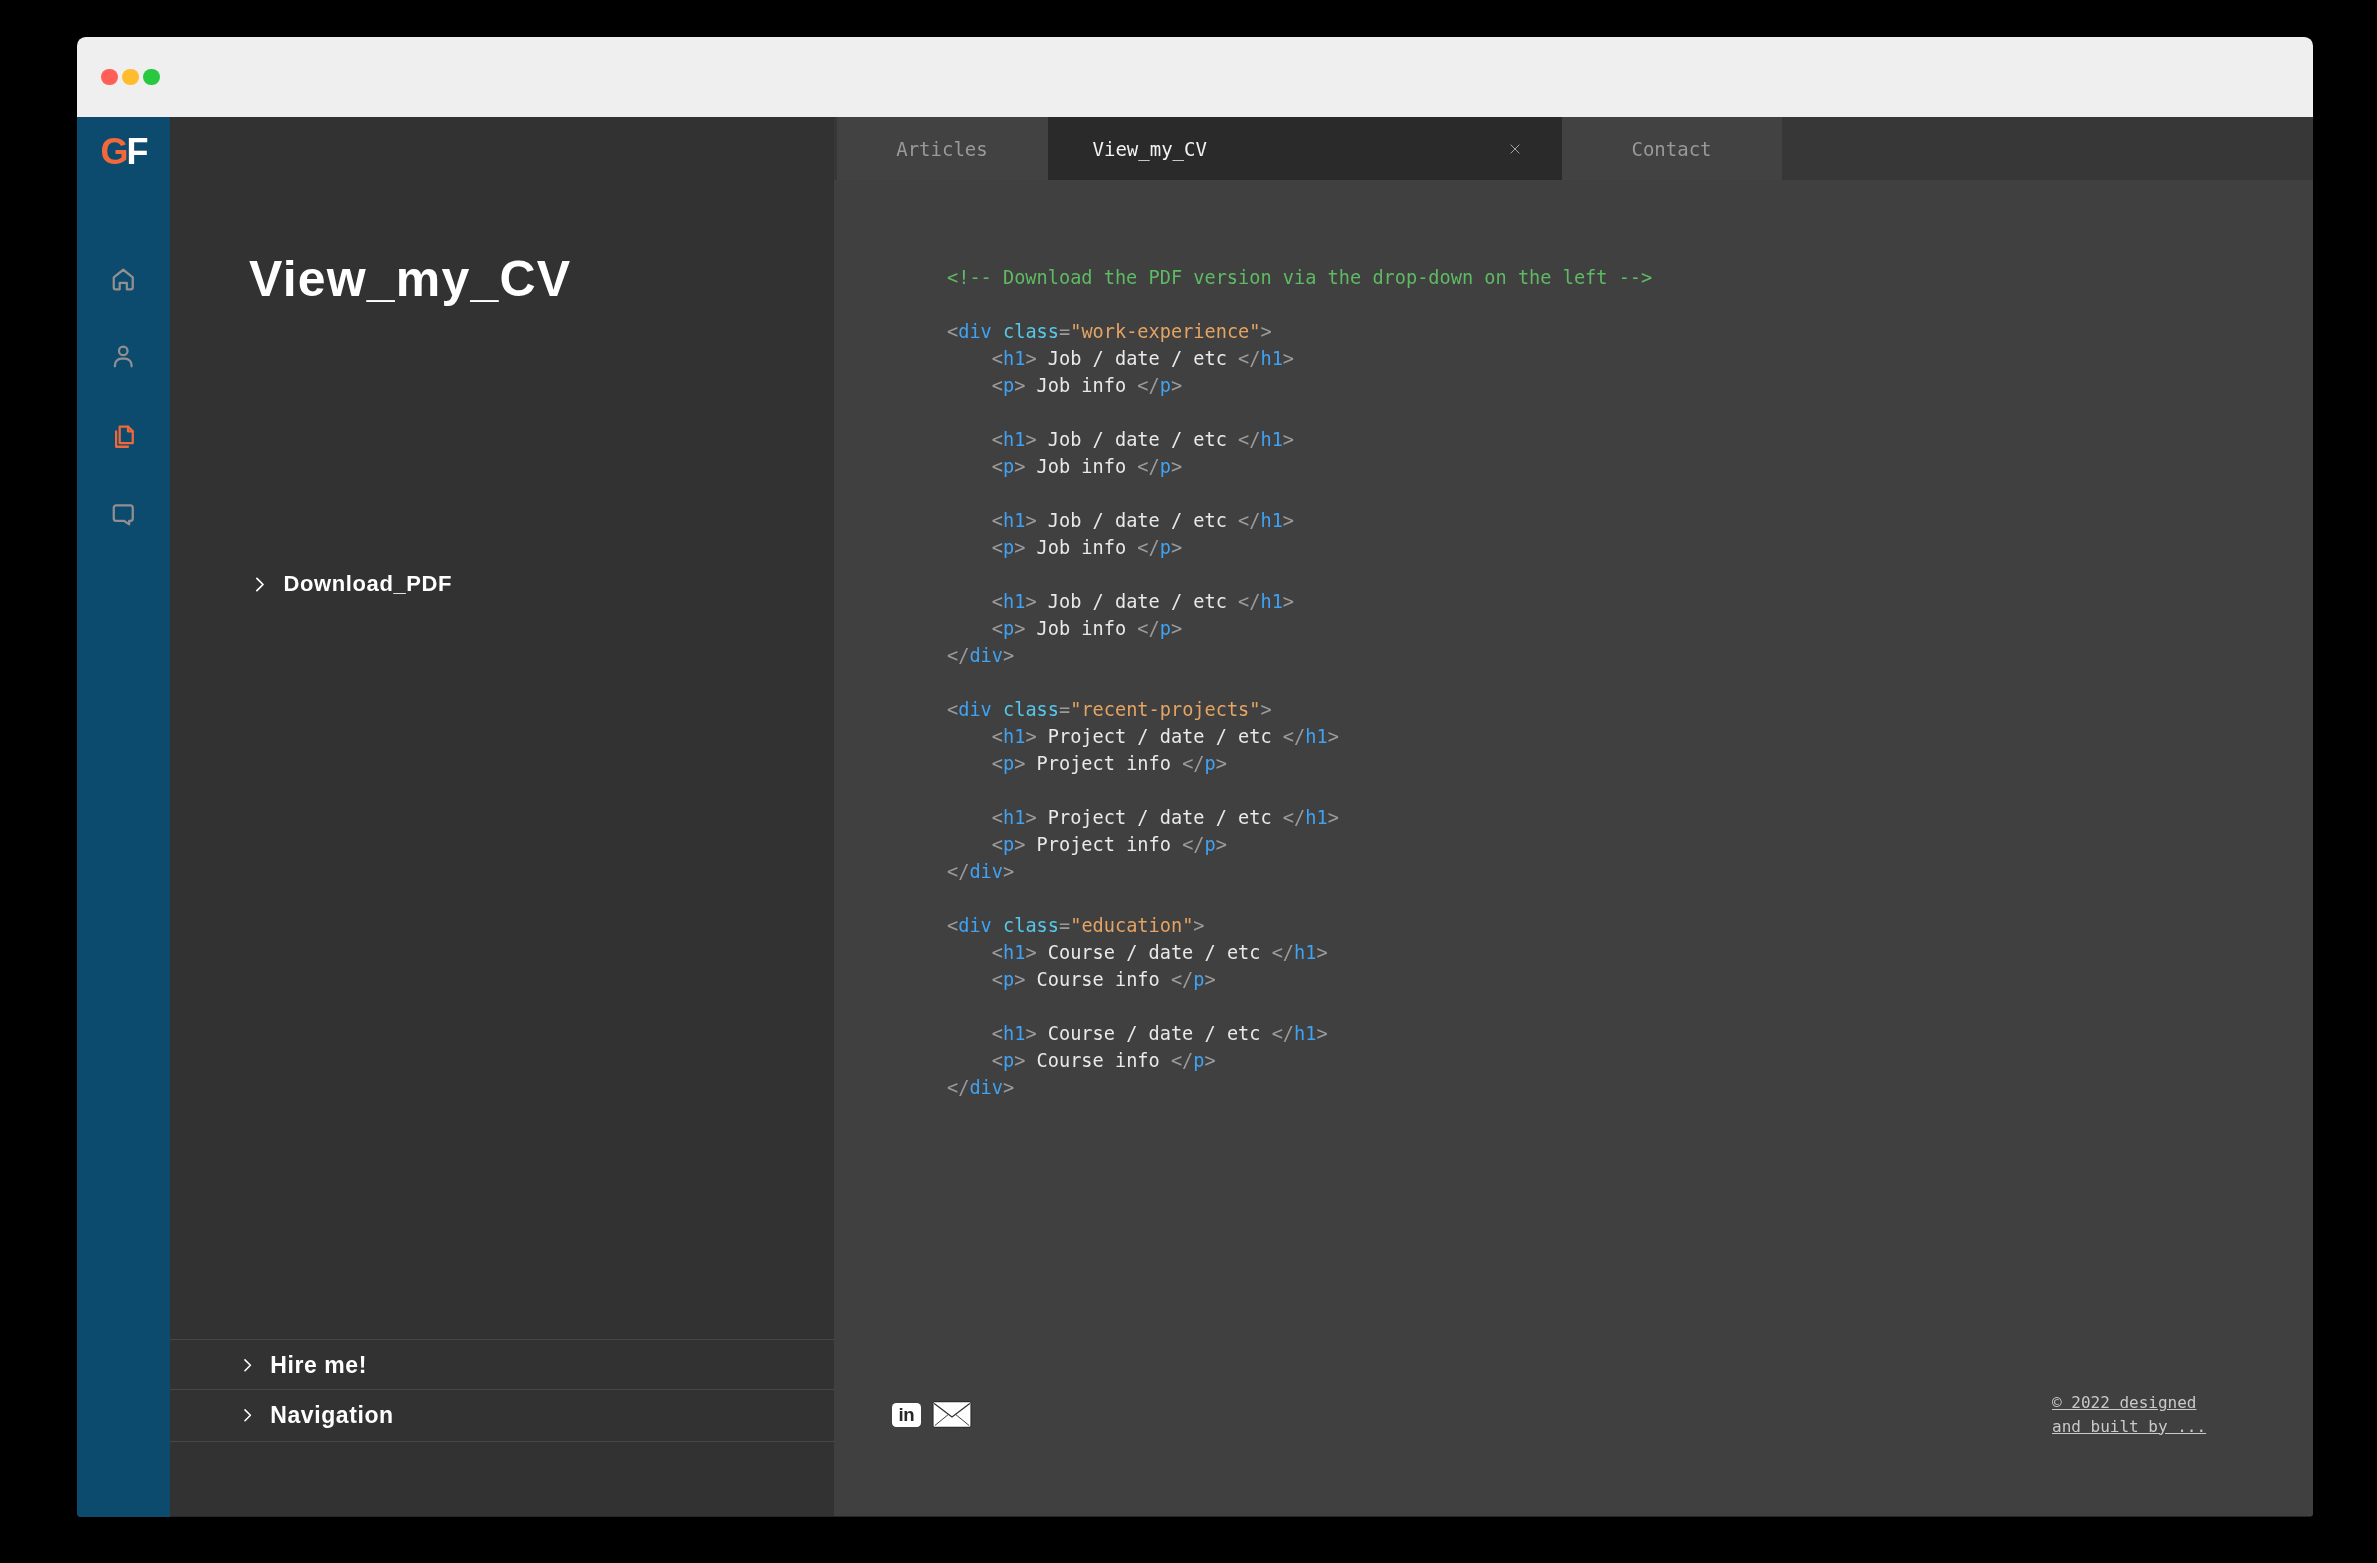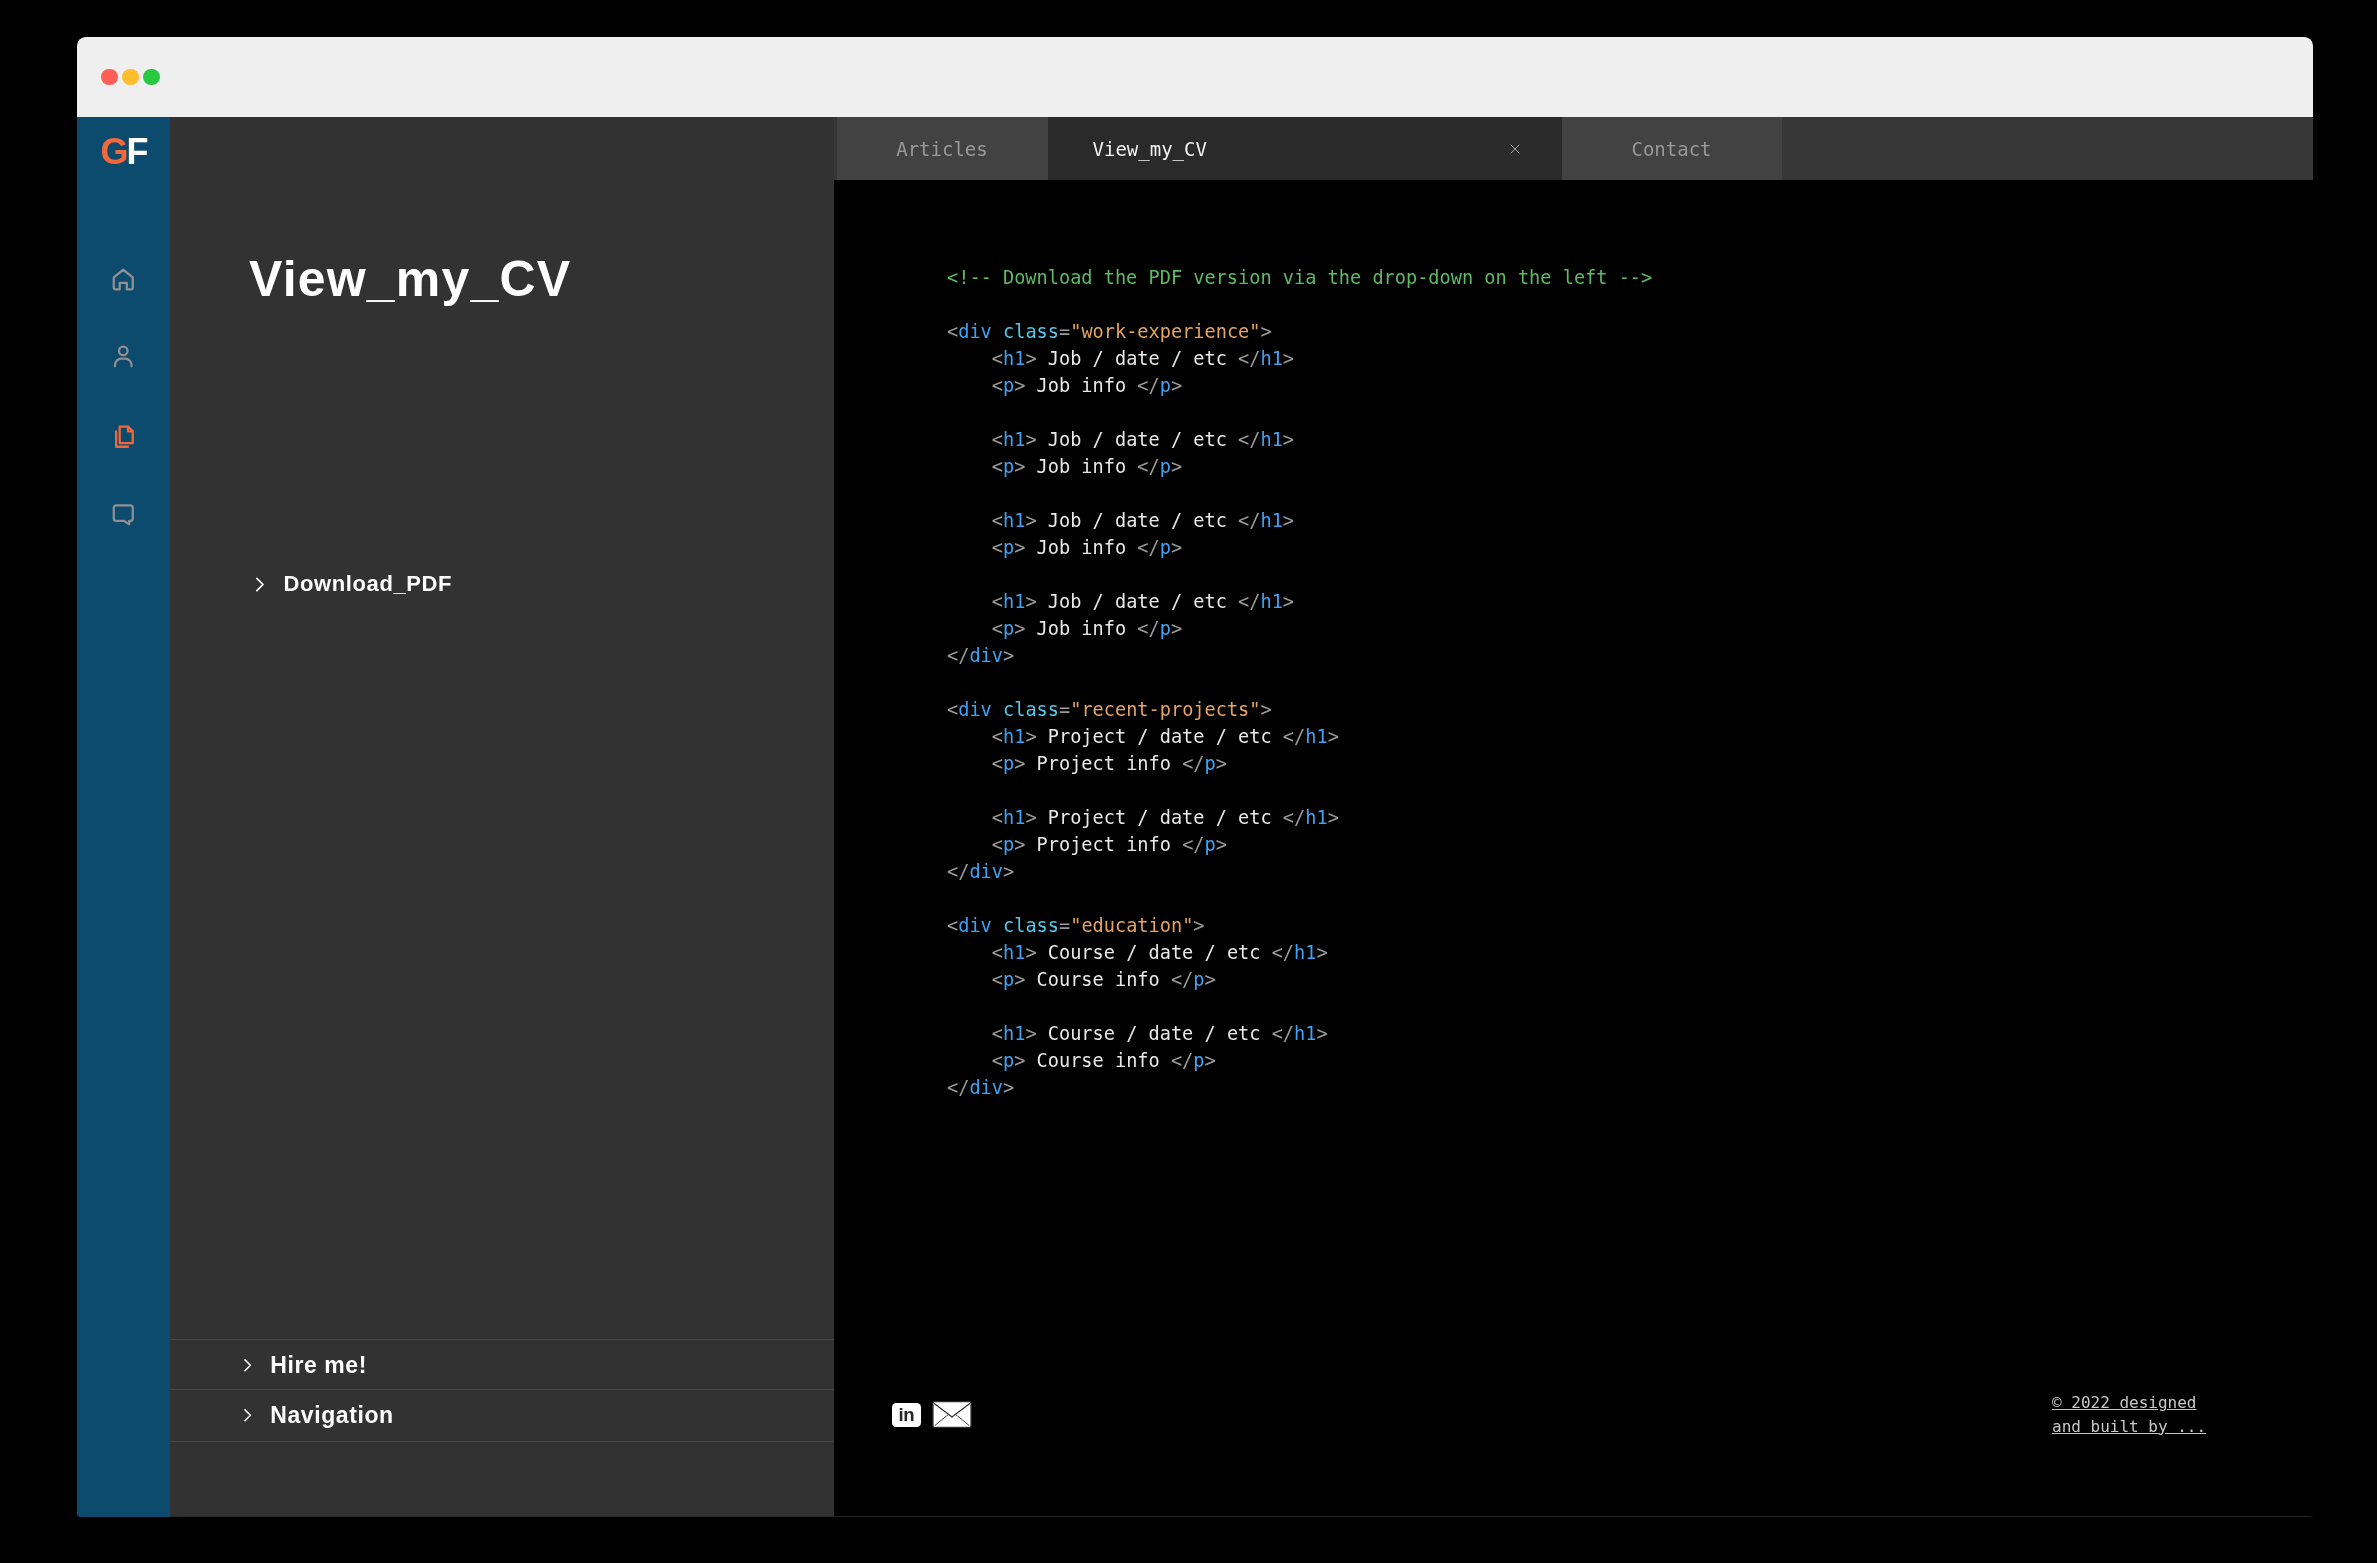"Articles" .content { background: #000000 -> #404040 }
